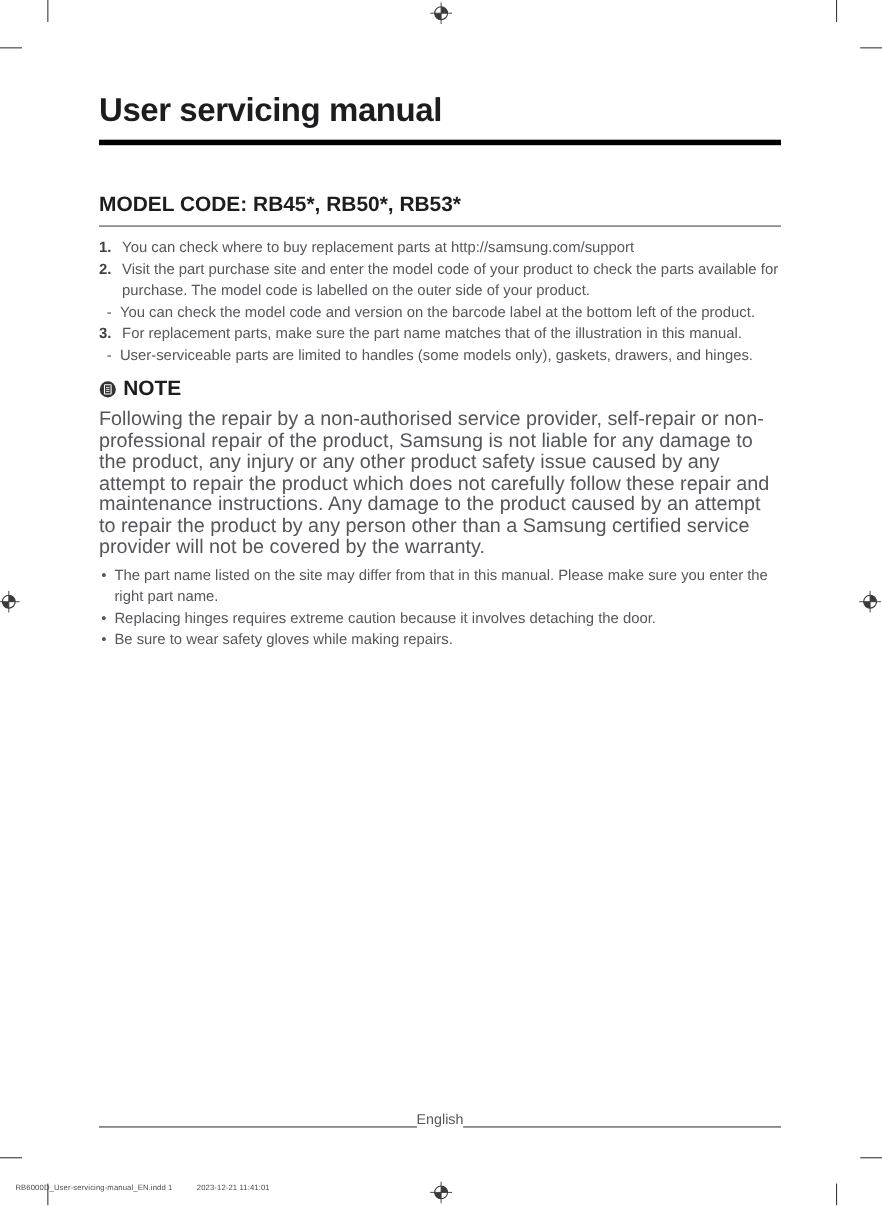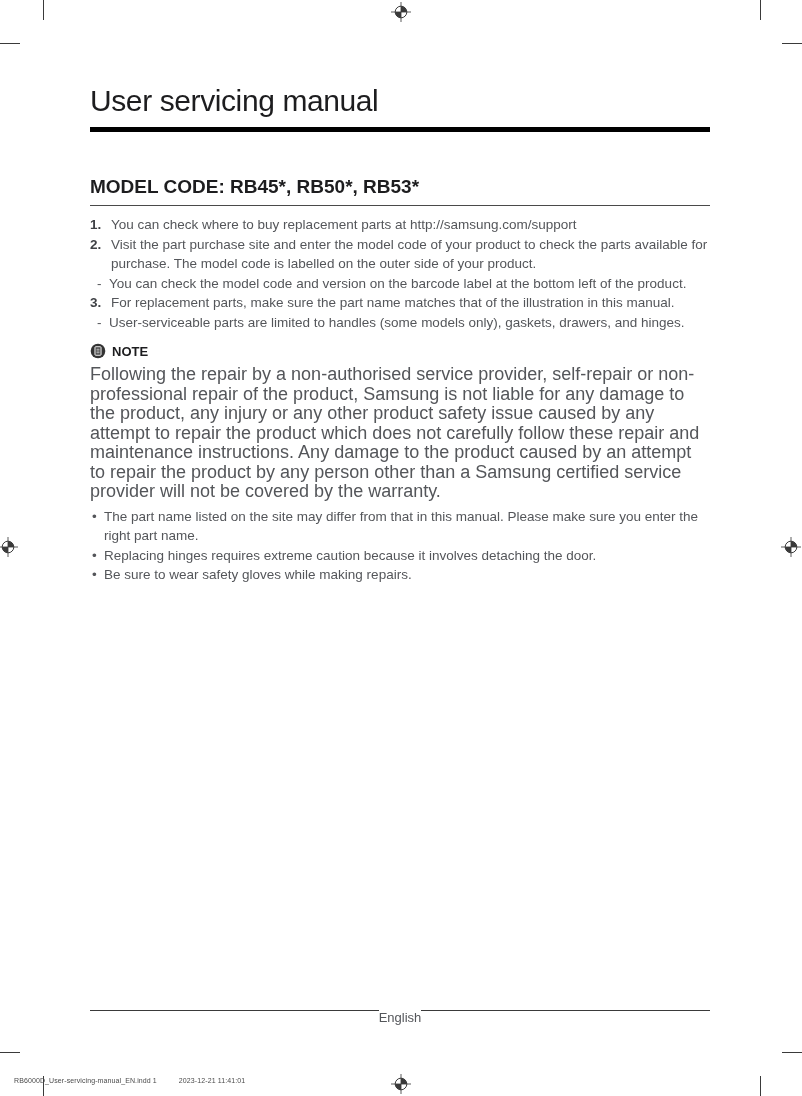"User servicing manual" .doc-title { font-weight: 400 -> 700 }
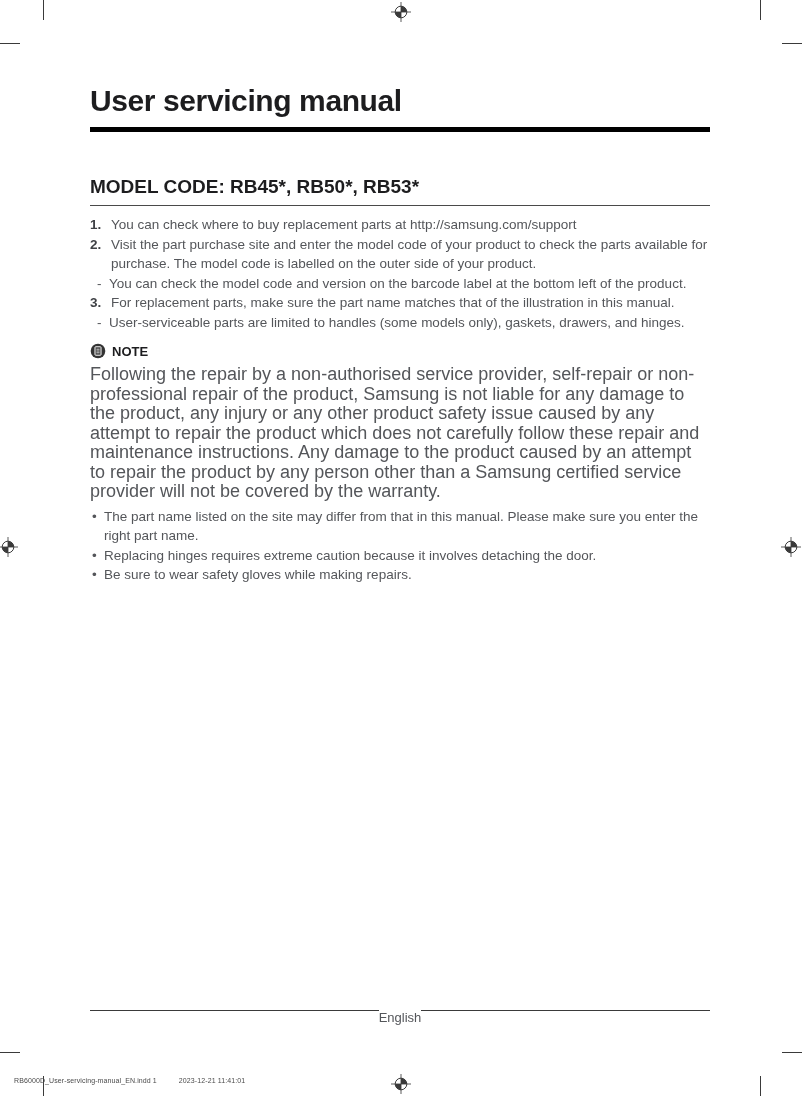"NOTE" .callout-heading { font-size: 13px -> 19px }
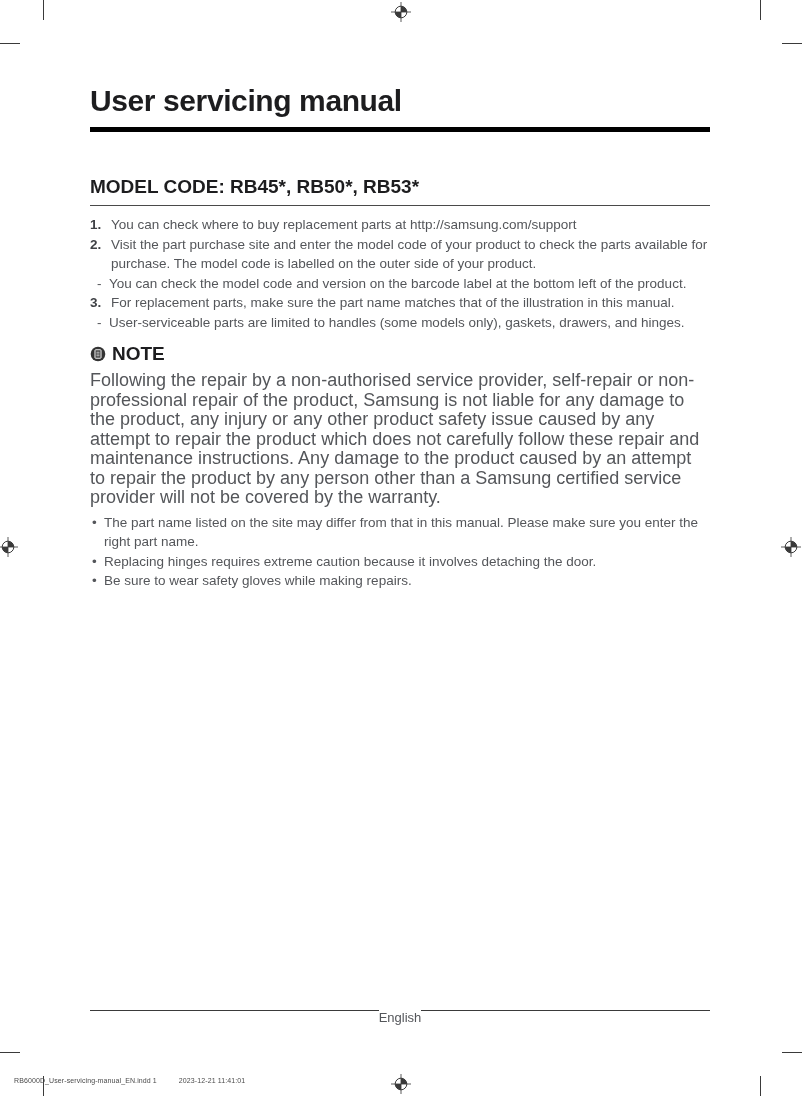"English" .footer { align-items: flex-start -> flex-end }
